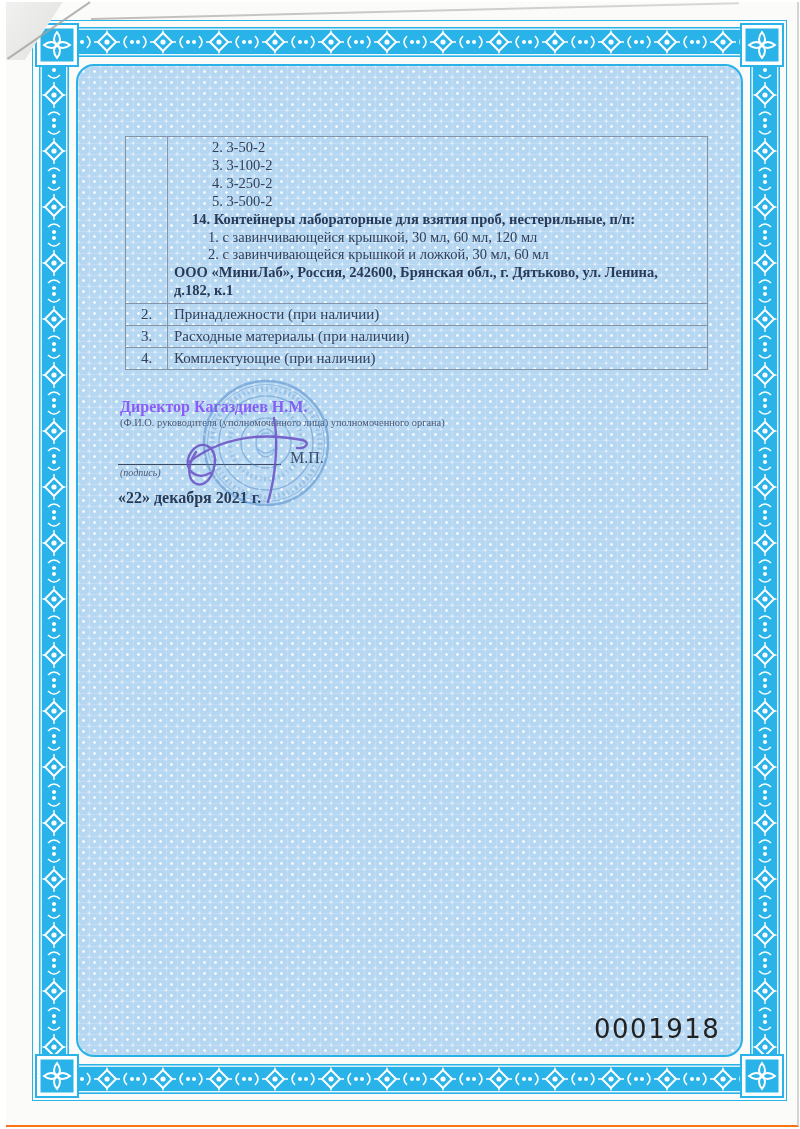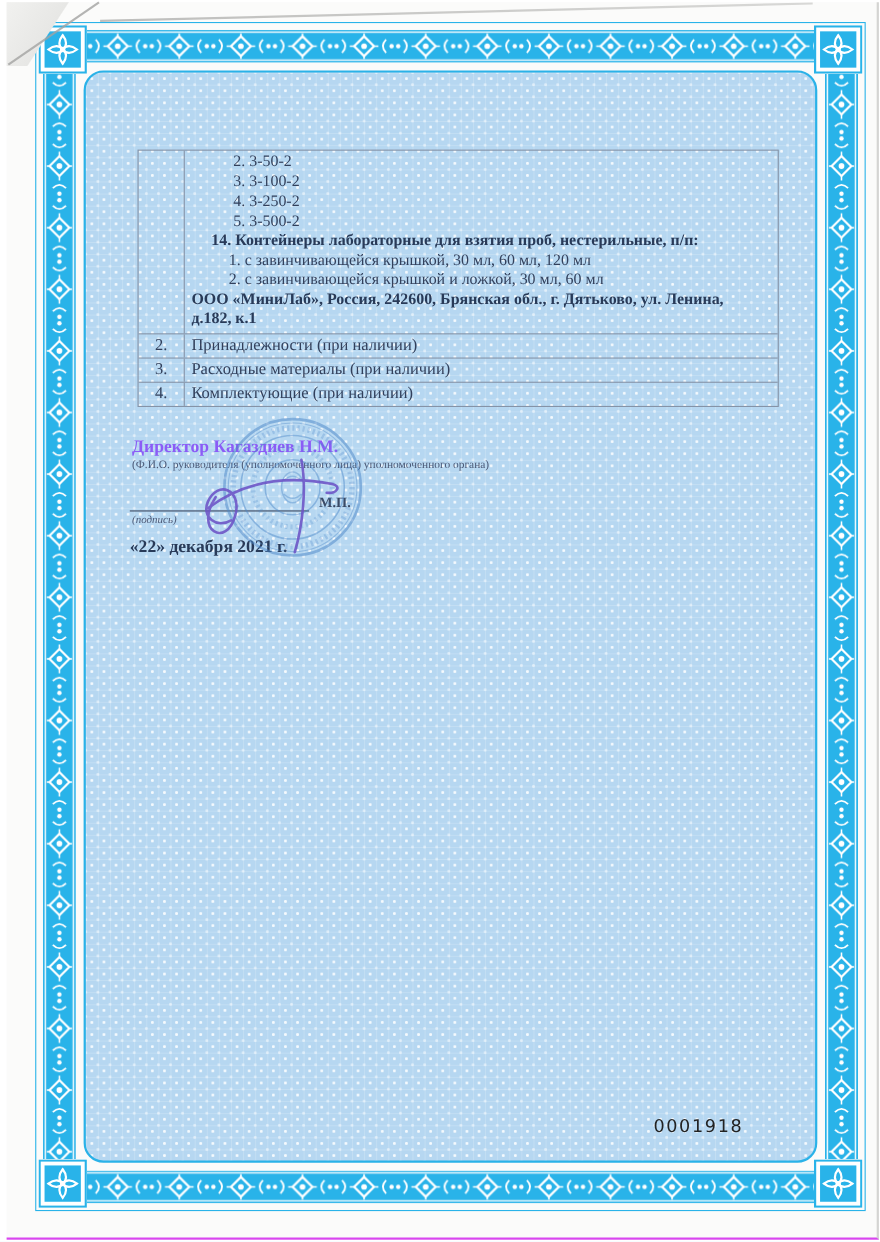"2. 3-50-2" .paper { border-bottom: 2px solid #d946ef -> 2px solid #f97316 }
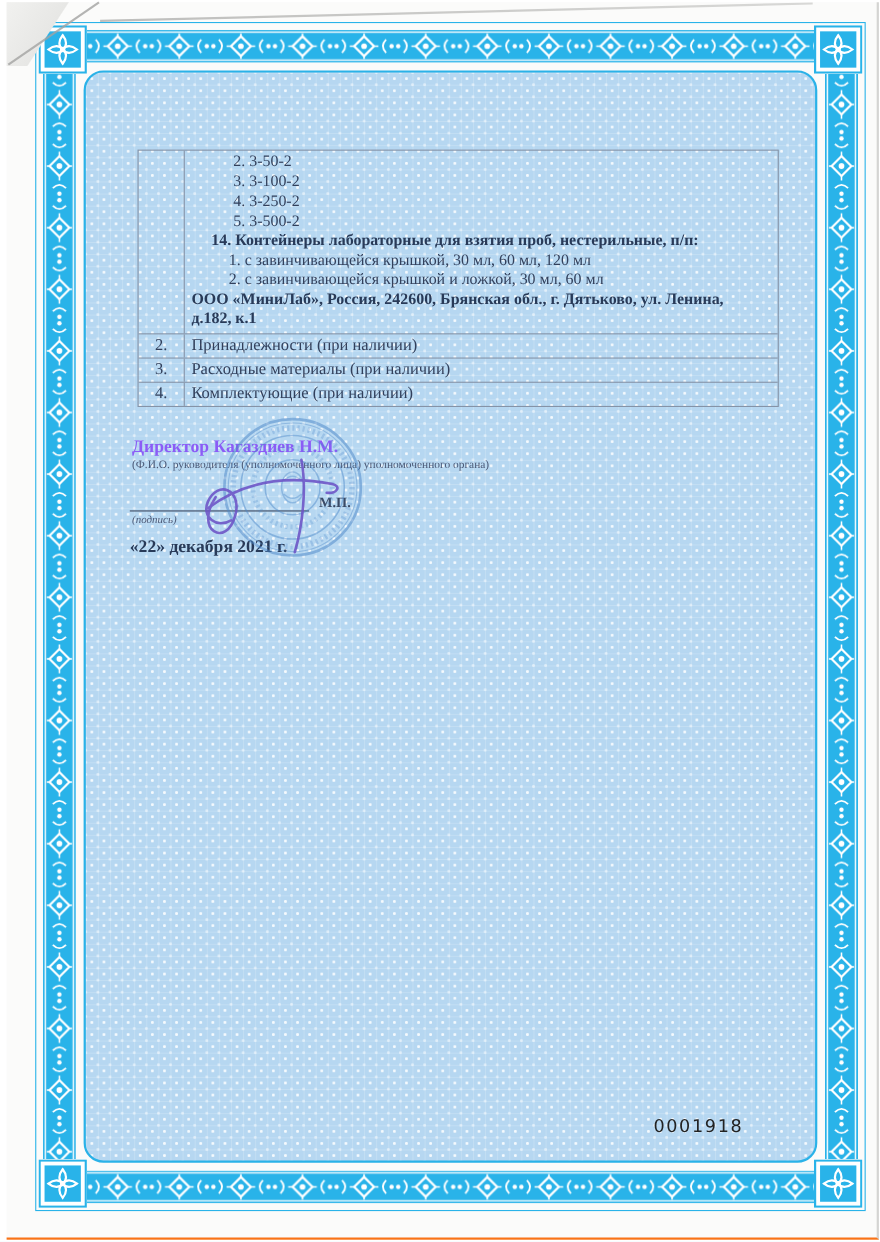"М.П." .mp-label { font-size: 13px -> 16px; font-weight: bold -> none }
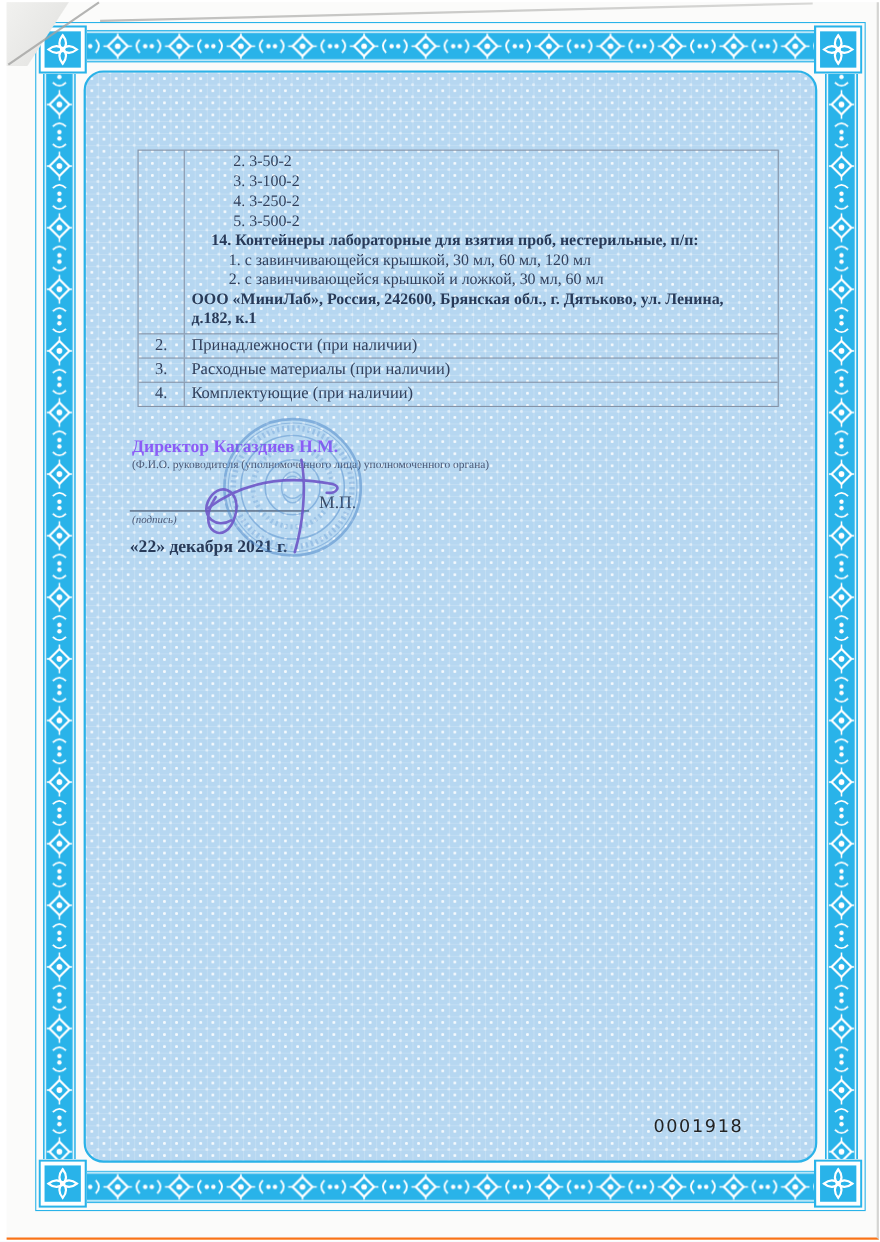"0001918" .serial { font-size: 16px -> 26px }
